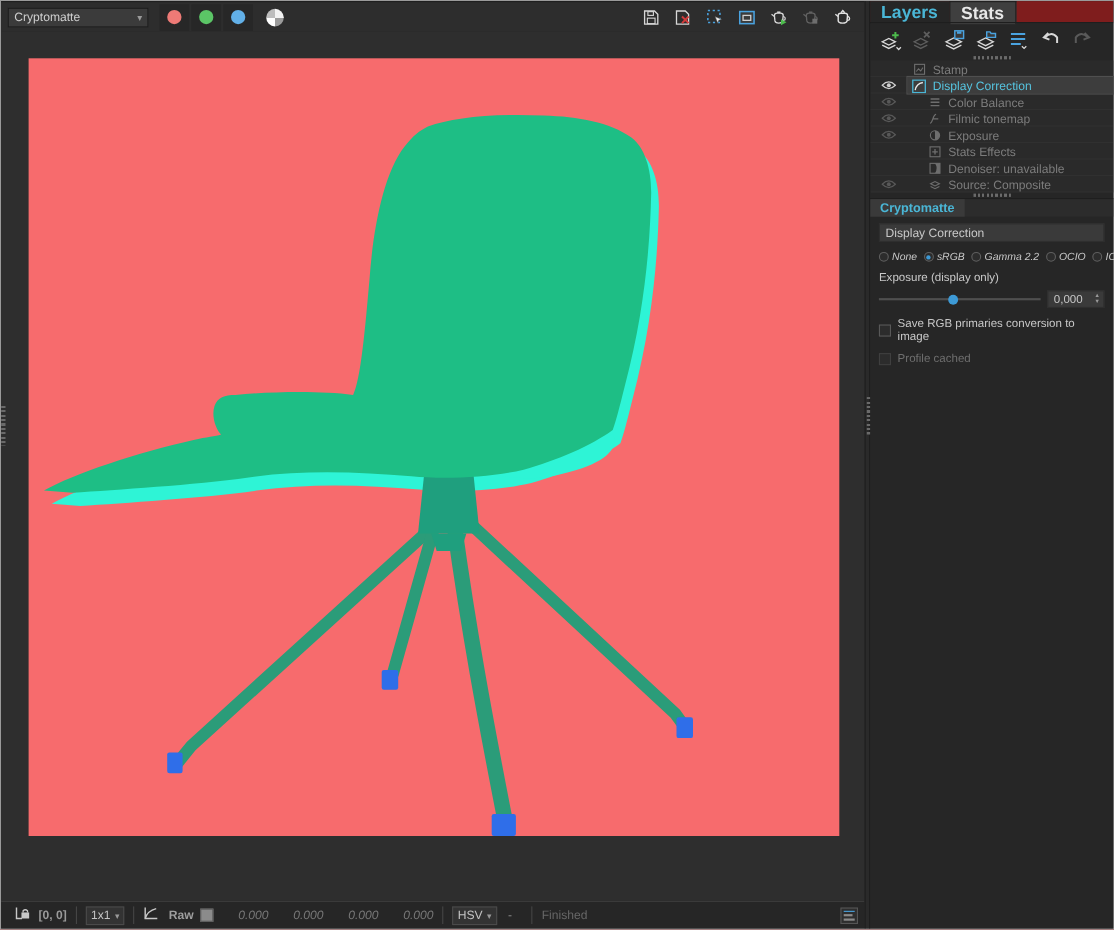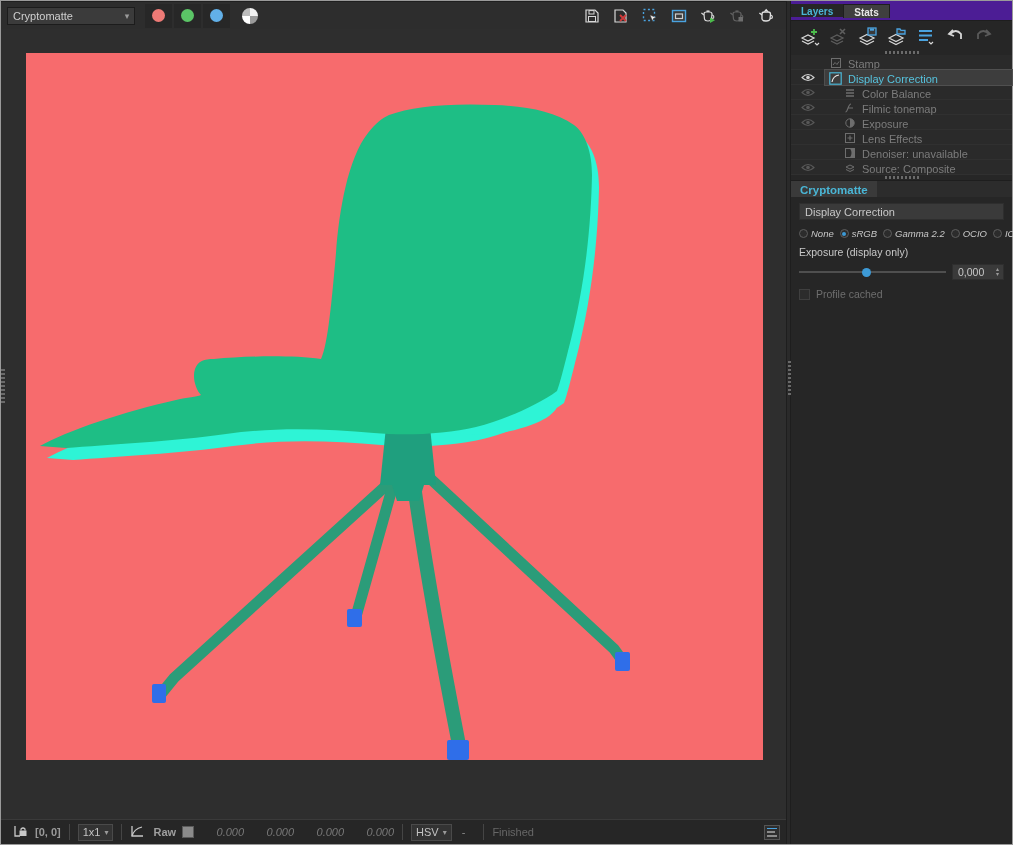"Layers" .tabs { align-items: center -> flex-start; background: #4c1d95 -> #7f1d1d; font-size: 10px -> 16px }
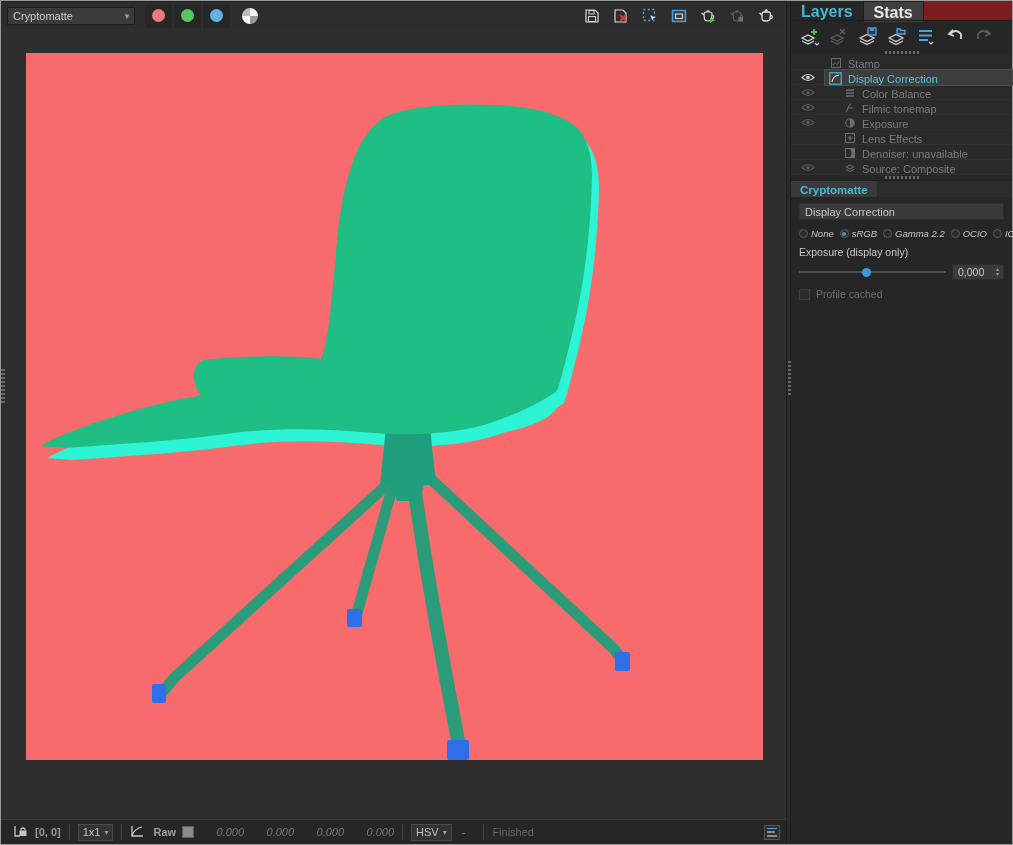"Lens Effects" span.lbl { text: Lens -> Stats }
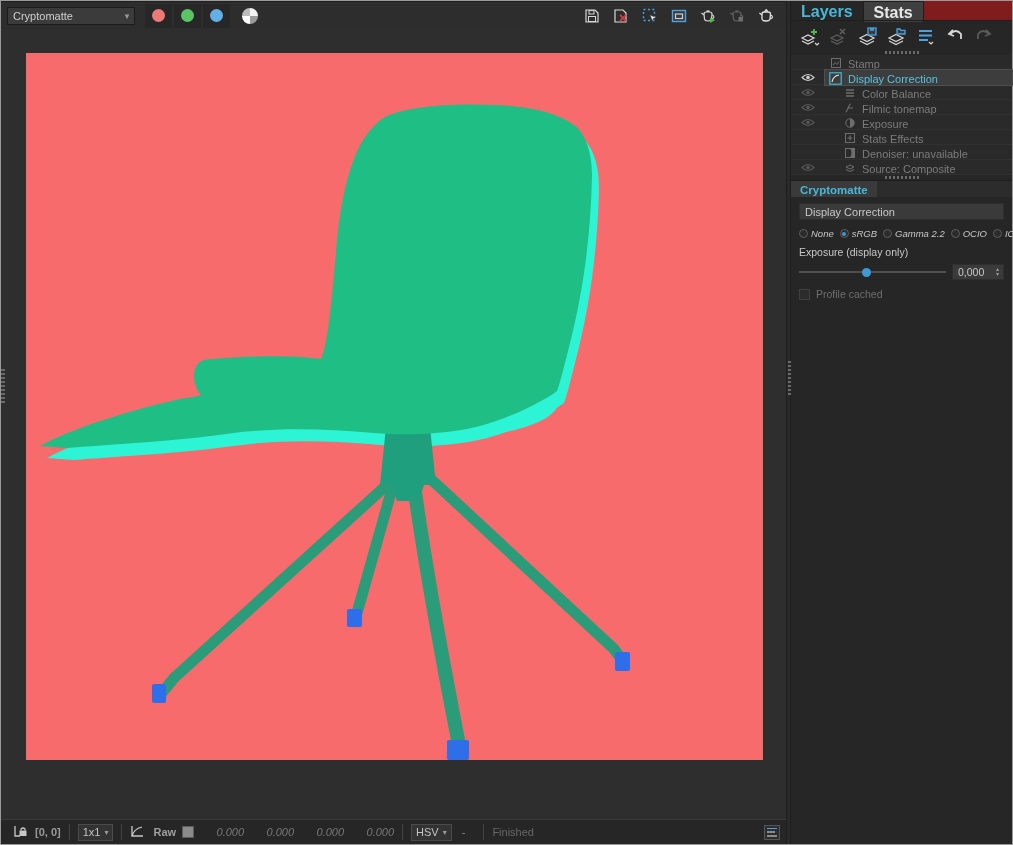"Save RGB primaries conversion to" div.chk-row { html: none -> <div> <span></span> <span>Save RGB primaries conversion to image</span> </div> }
